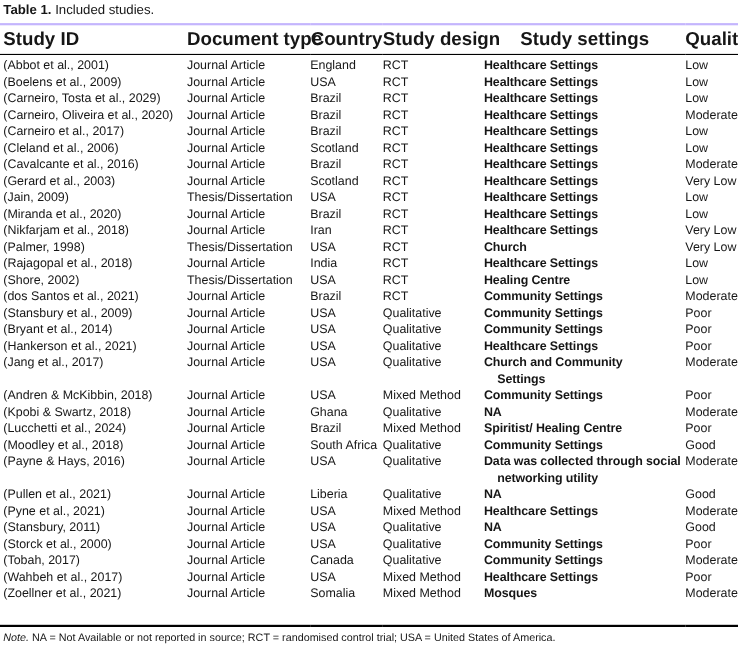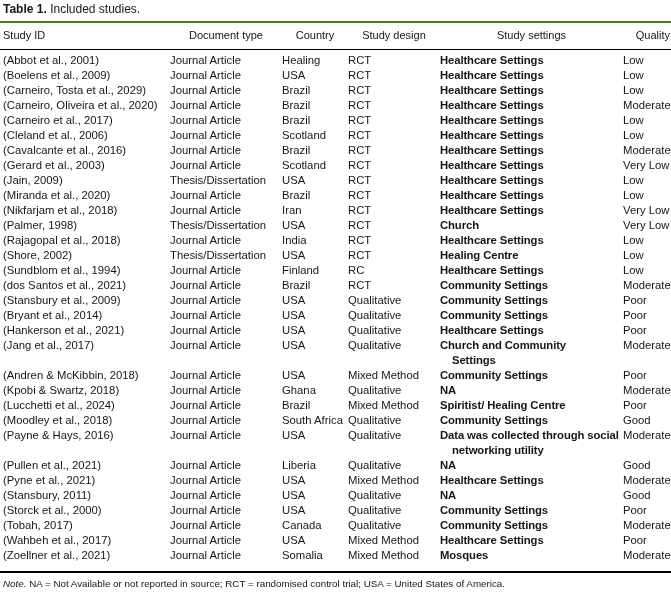"Study ID" thead th { border-top: 2px solid #4d7c0f -> 2px solid #c4b5fd; font-size: 11px -> 17px; font-weight: normal -> bold }
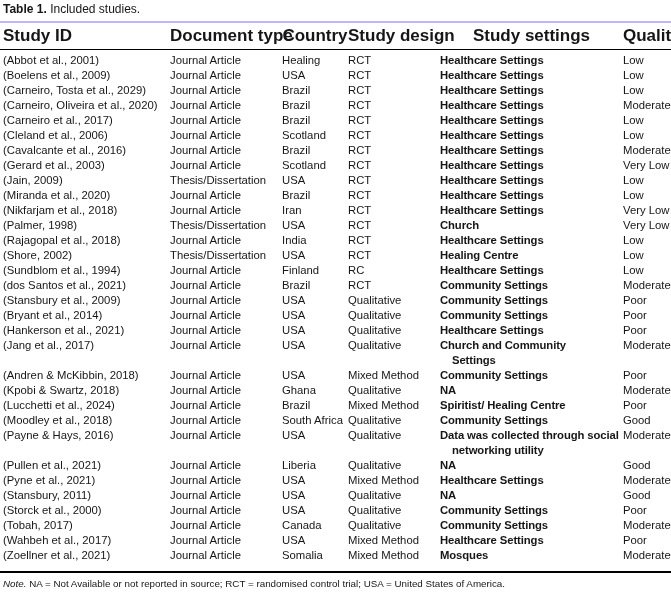"Healing" td.c3 { text: Healing -> England }
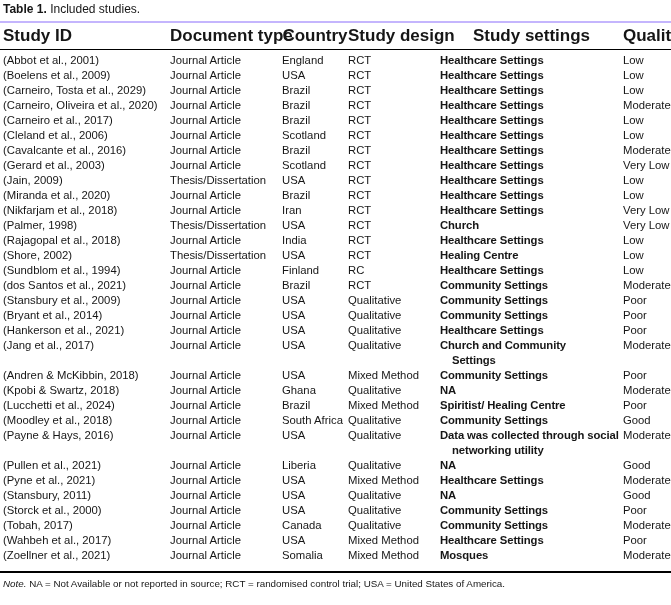"(Sundblom et al., 1994)" tr { html: <tr> <td>(Sundblom et al., 1994)</td> <td>Journal Article</td> <td>Finland</td> <td>RC</td> <td>Healthcare Settings</td> <td>Low</td> </tr> -> none }
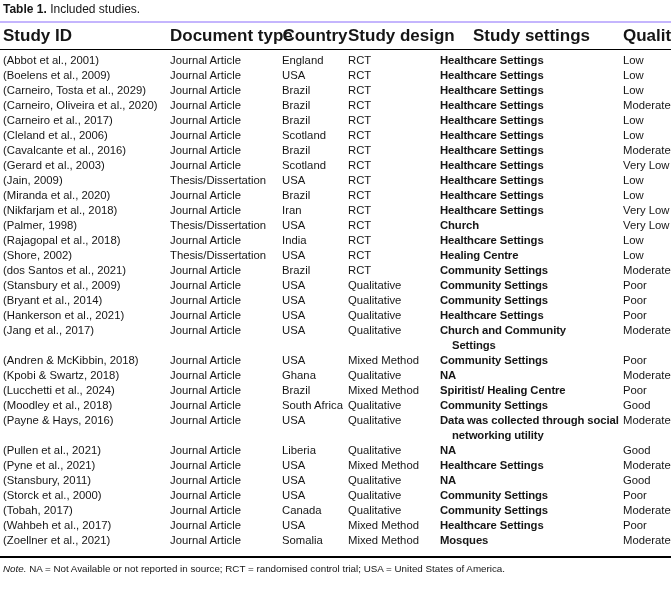"(Zoellner et al., 2021)" tbody tr:last-child td { padding-bottom: 8px -> 20px }
